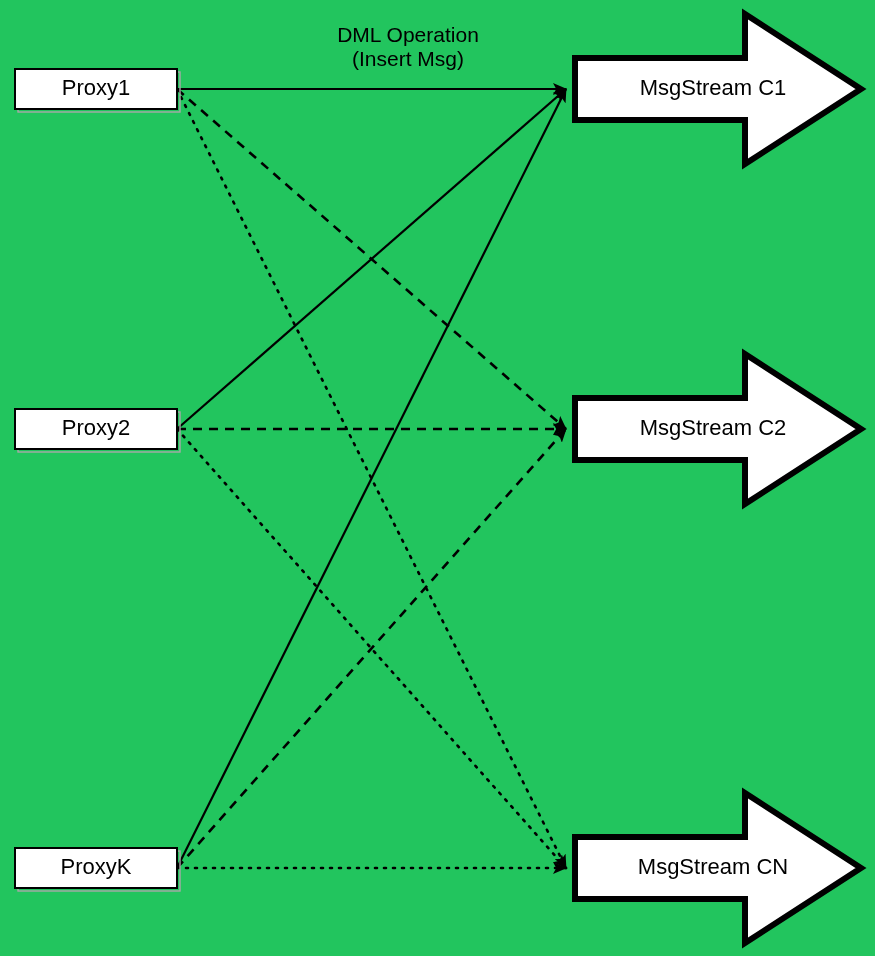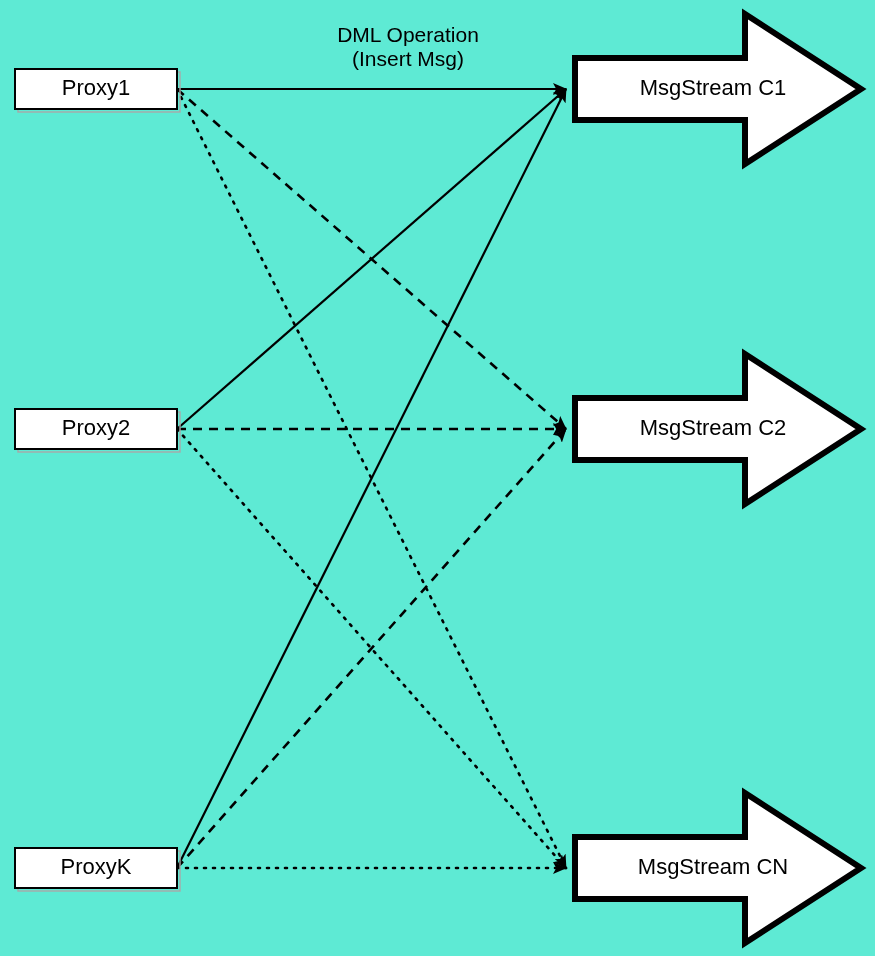"DML Operation" #canvas { background: #5eead4 -> #22c55e }
